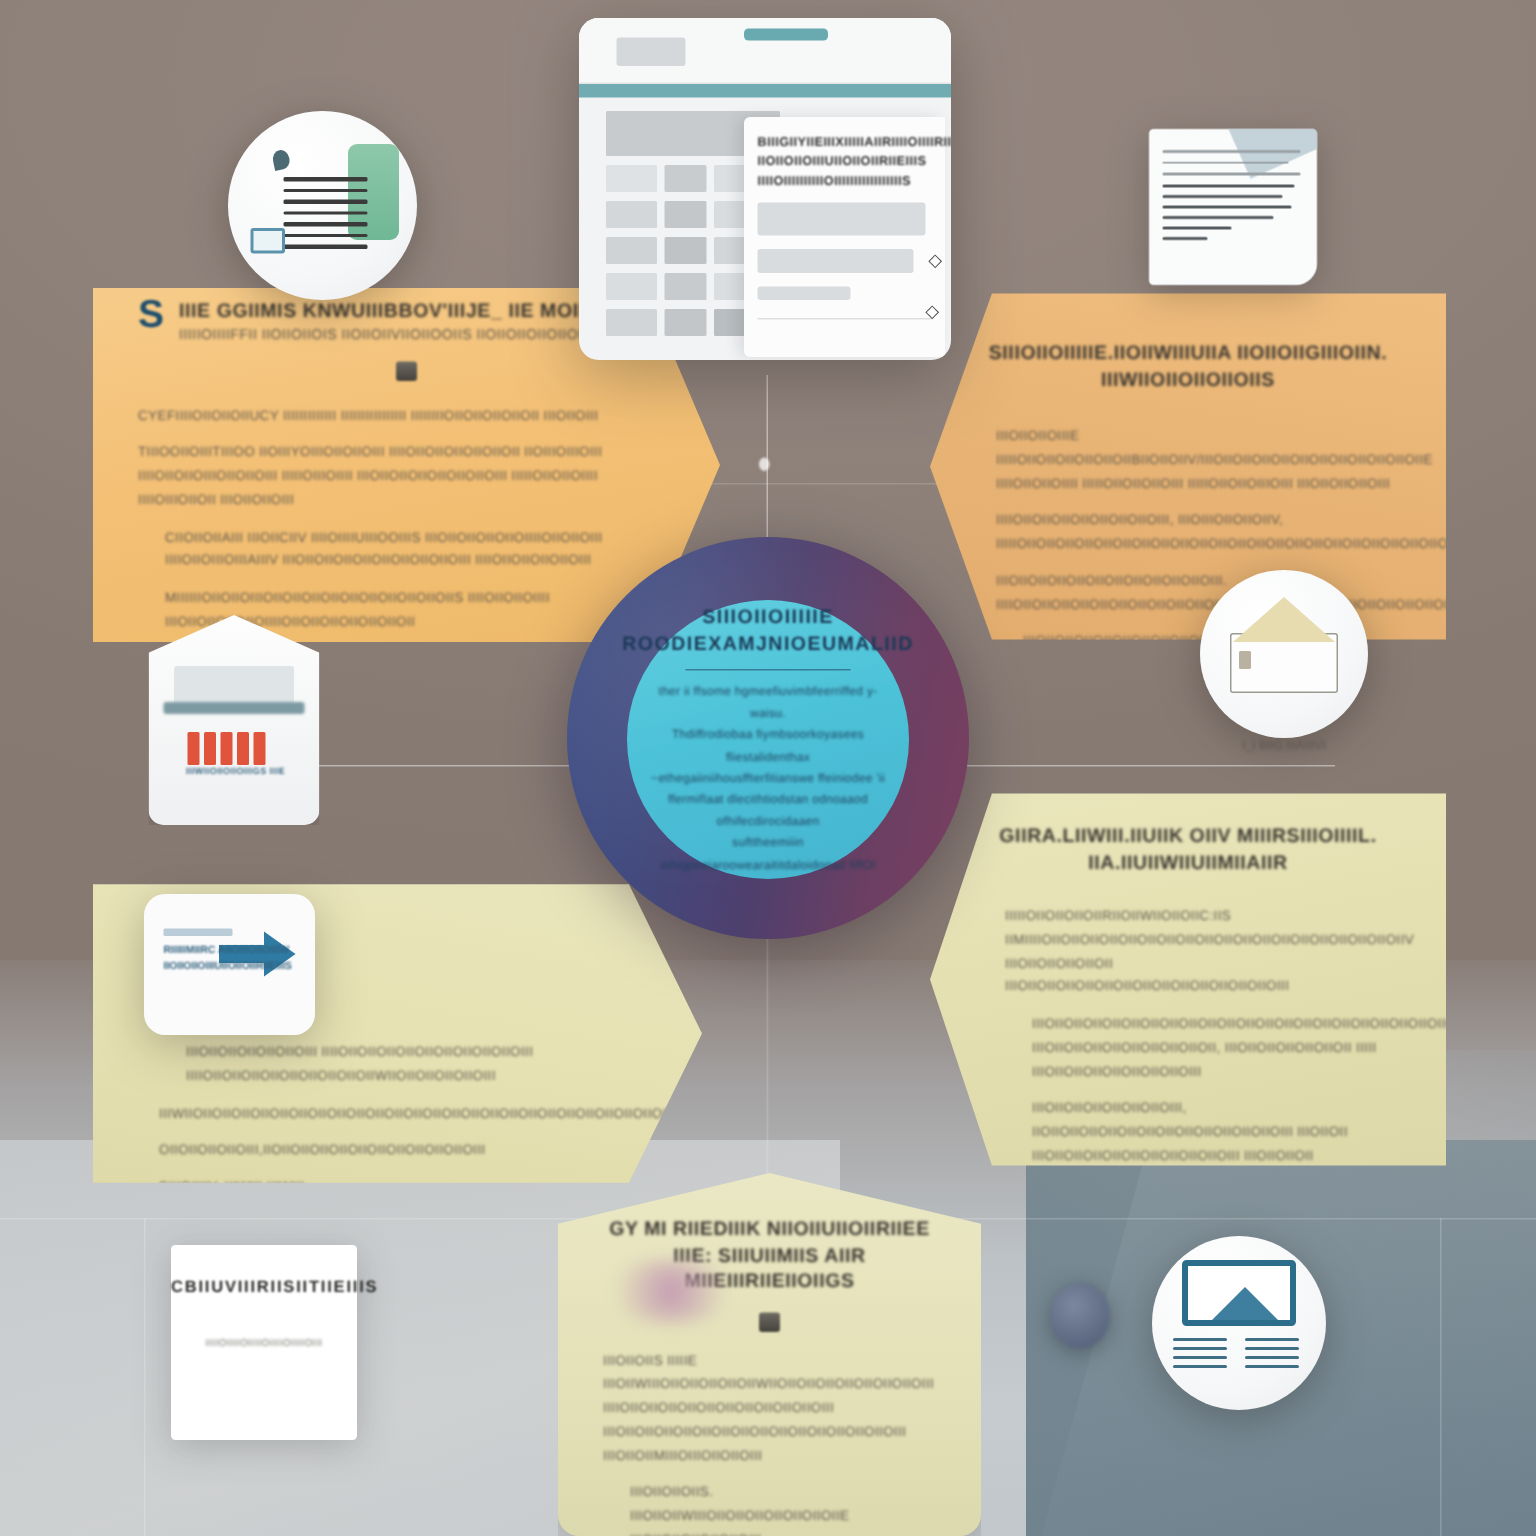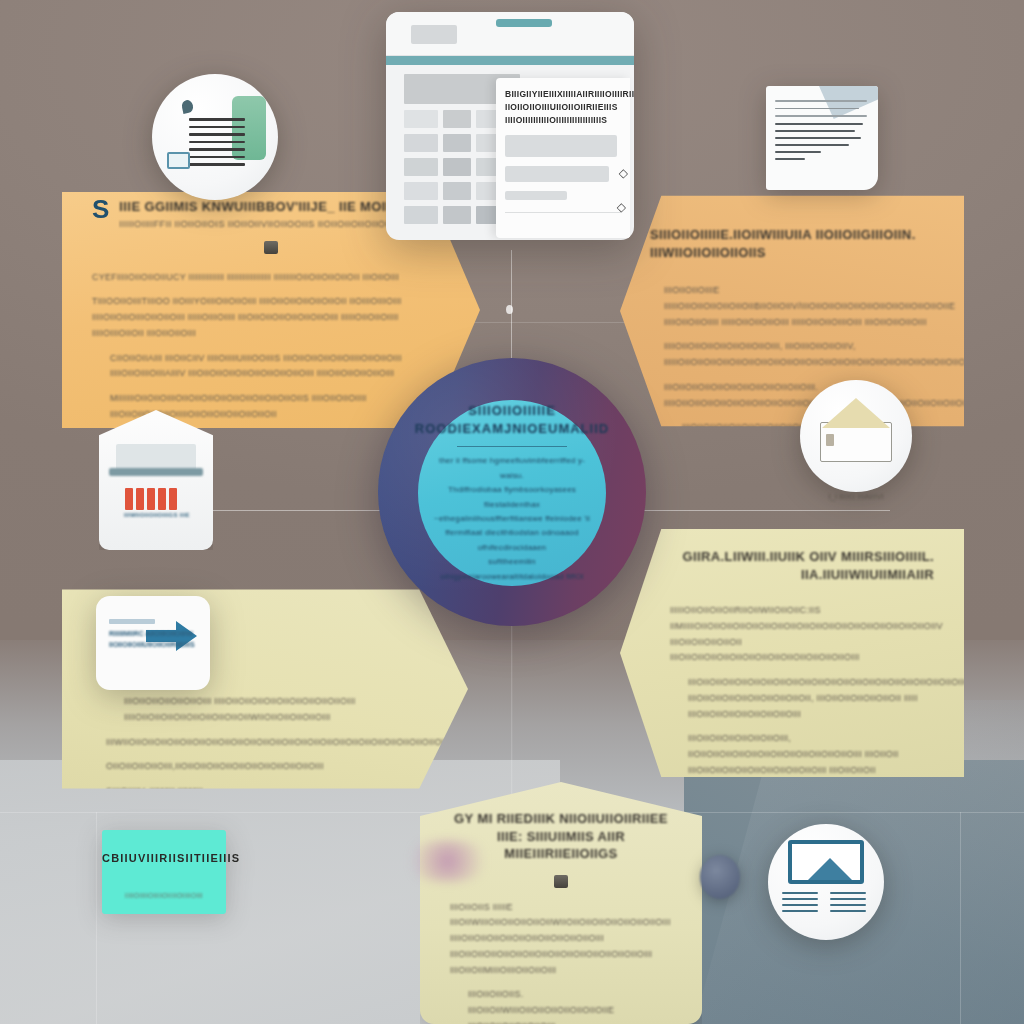"SIIIOIIOIIIIIE.IIOIIWIIIUIIA" div { text-align: none -> center }
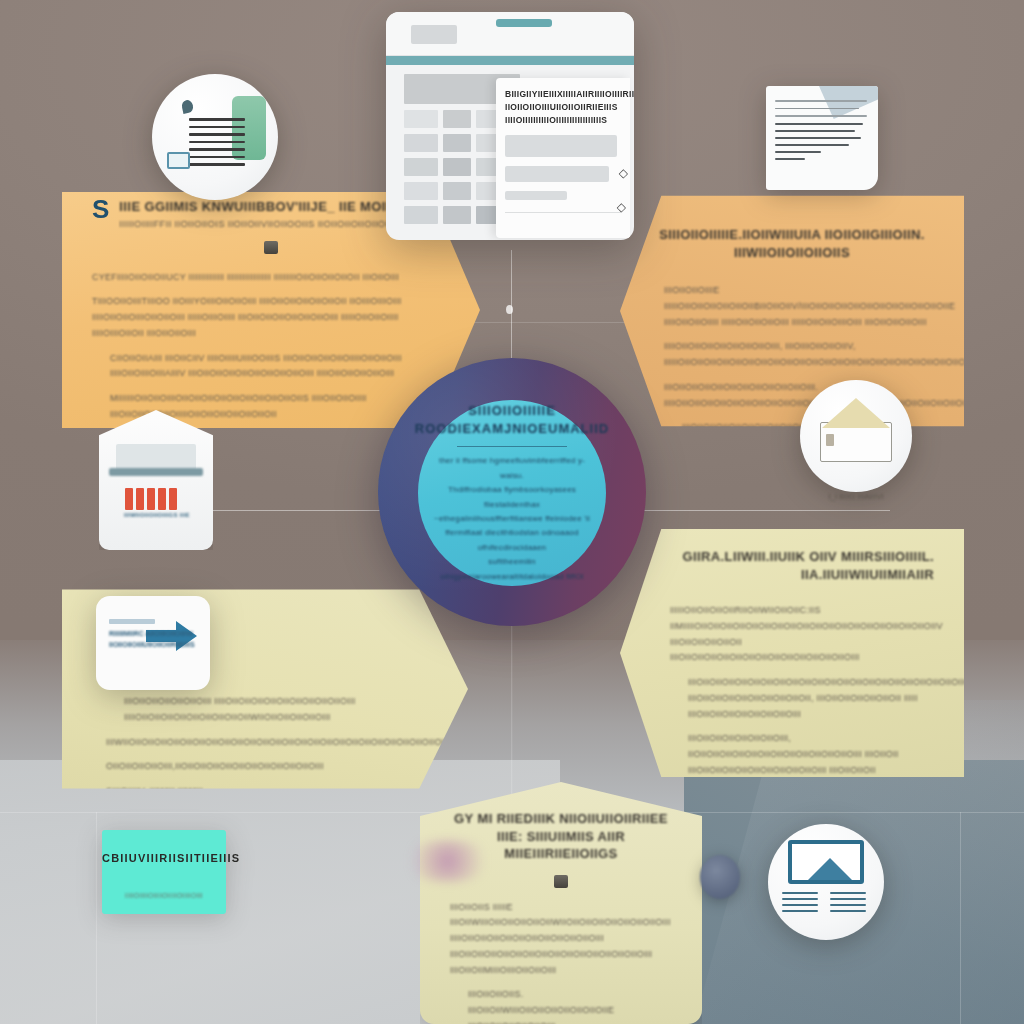"GIIRA.LIIWIII.IIUIIK OIIV" div { text-align: right -> center }
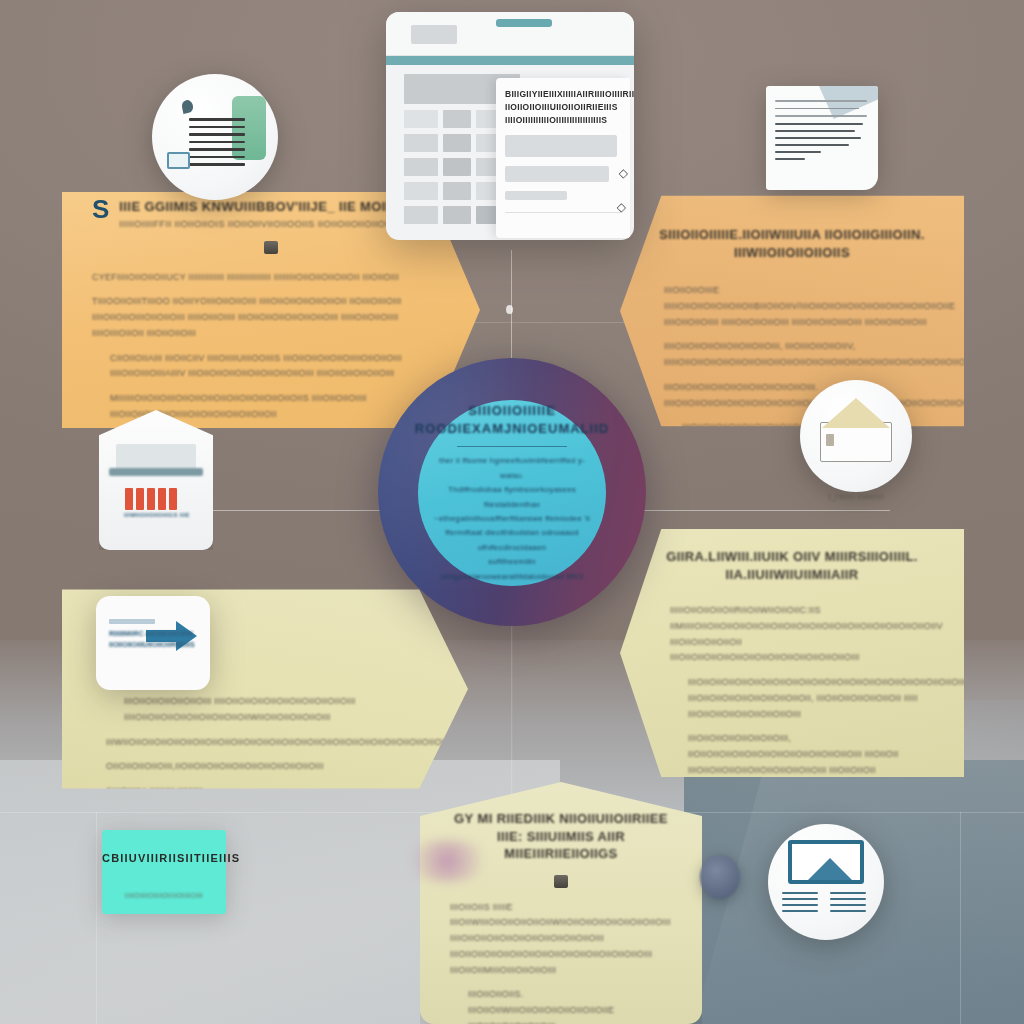"GY MI RIIEDIIIK NIIOIIUIIOIIRIIEE" .p-khaki3 { margin-left: 48px -> none }
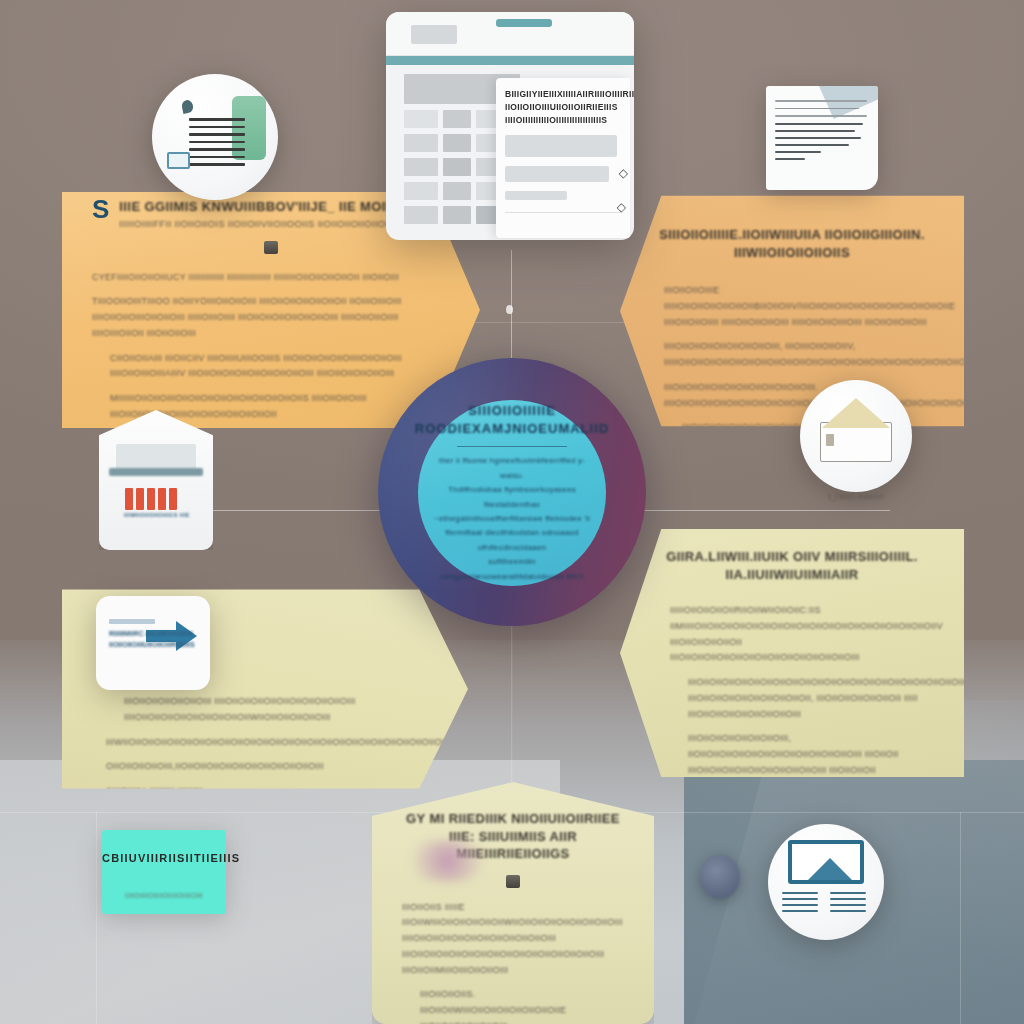"CBIIUVIIIRIISIITIIEIIIS" #note-card { background: #5eead4 -> #ffffff; height: 84px -> 130px; left: 102px -> 114px }
